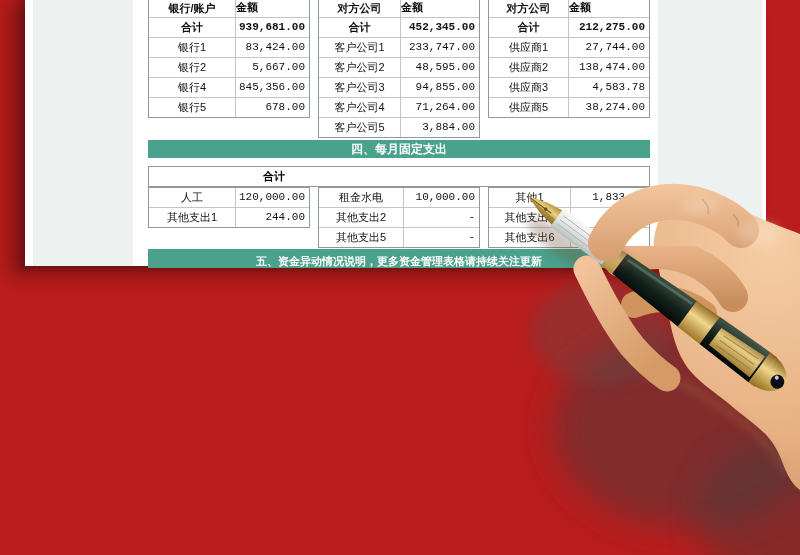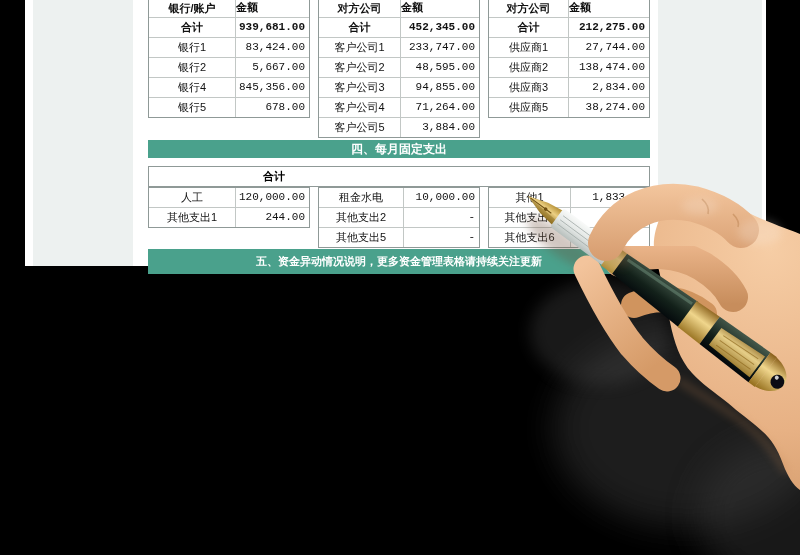"银行/账户" #stage { background: #000000 -> #b91c1c }
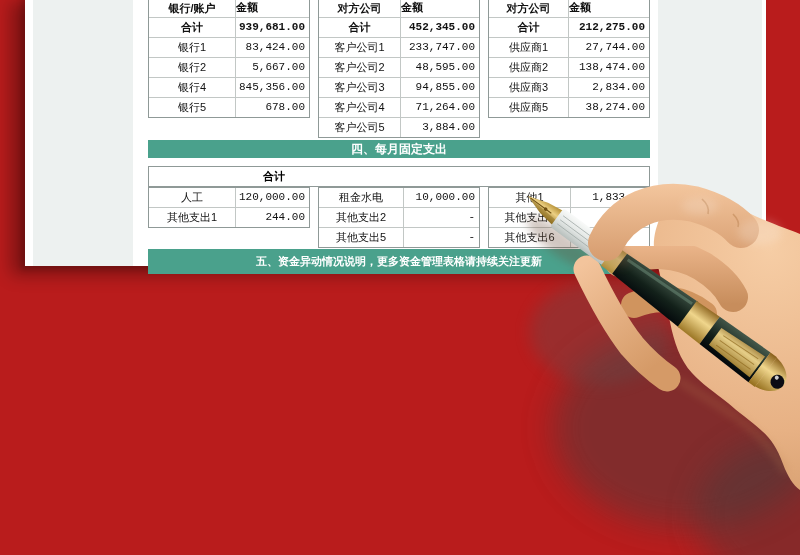"2,834.00" div.td { text: 2,834.00 -> 4,583.78 }
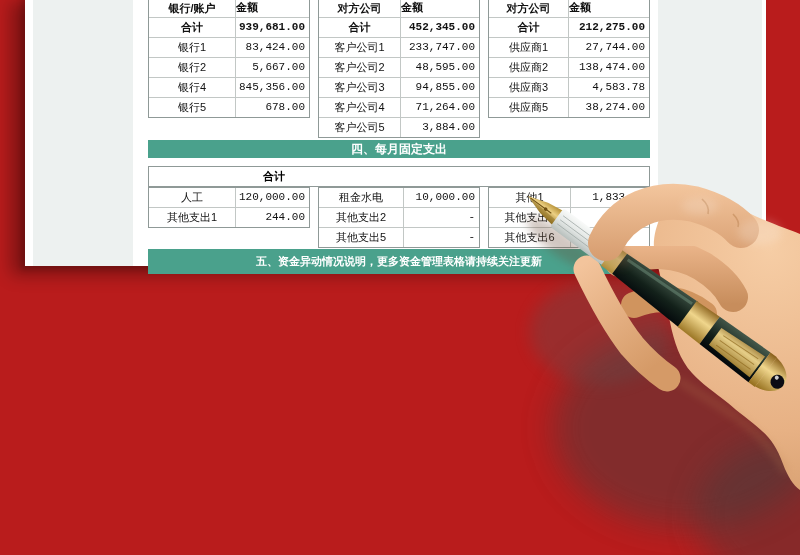"五、资金异动情况说明，更多资金管理表格请持续关注更新" .band-5 { height: 25px -> 19px }
